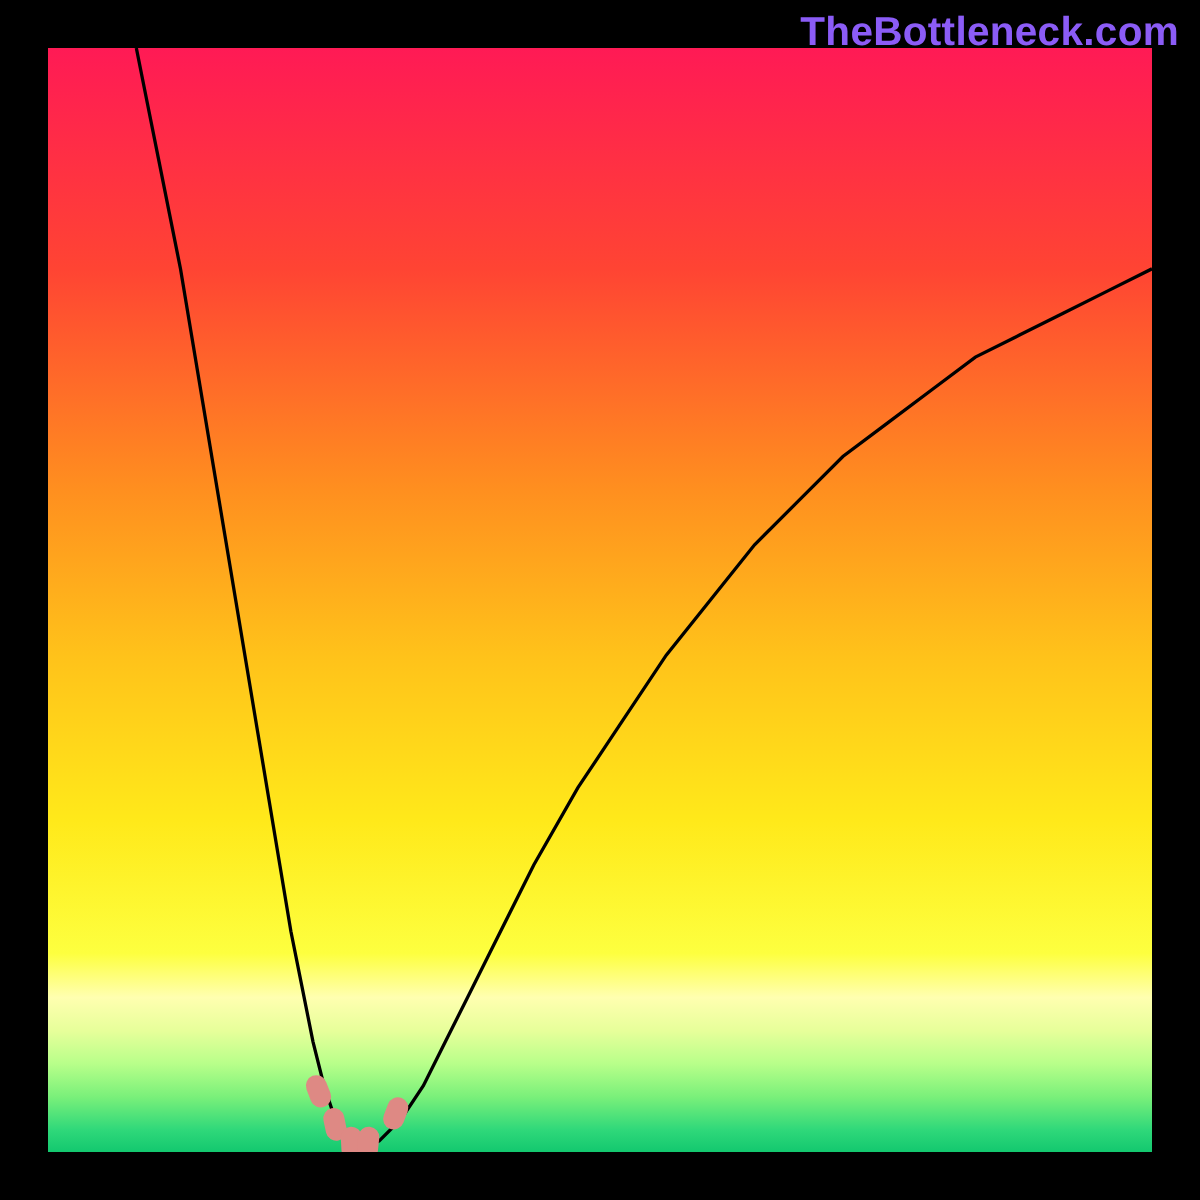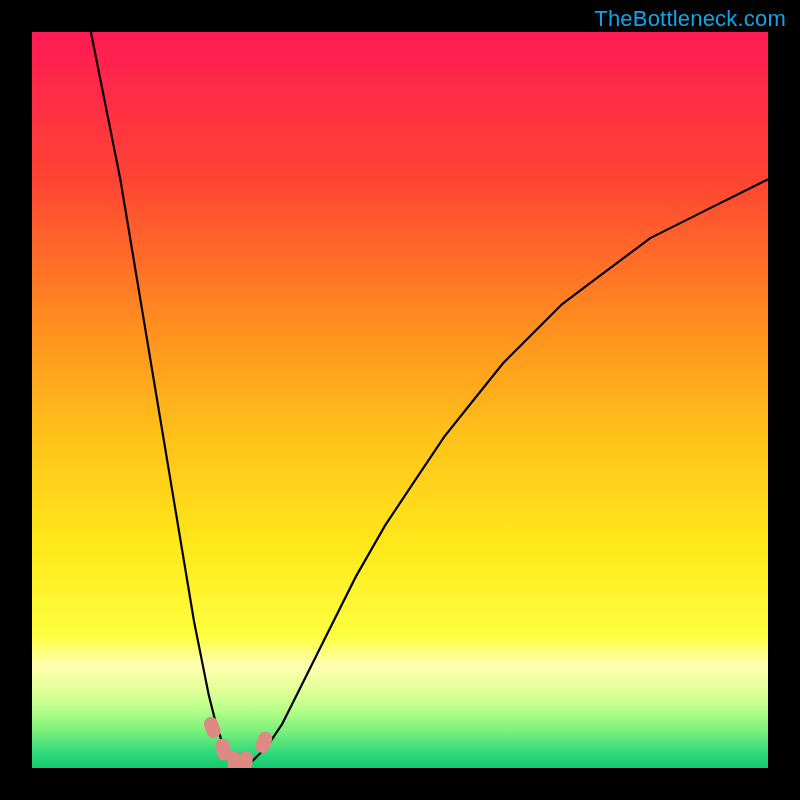"TheBottleneck.com" .watermark { color: #0ea5e9 -> #8b5cf6; font-size: 22px -> 27px; font-weight: 400 -> 700 }
